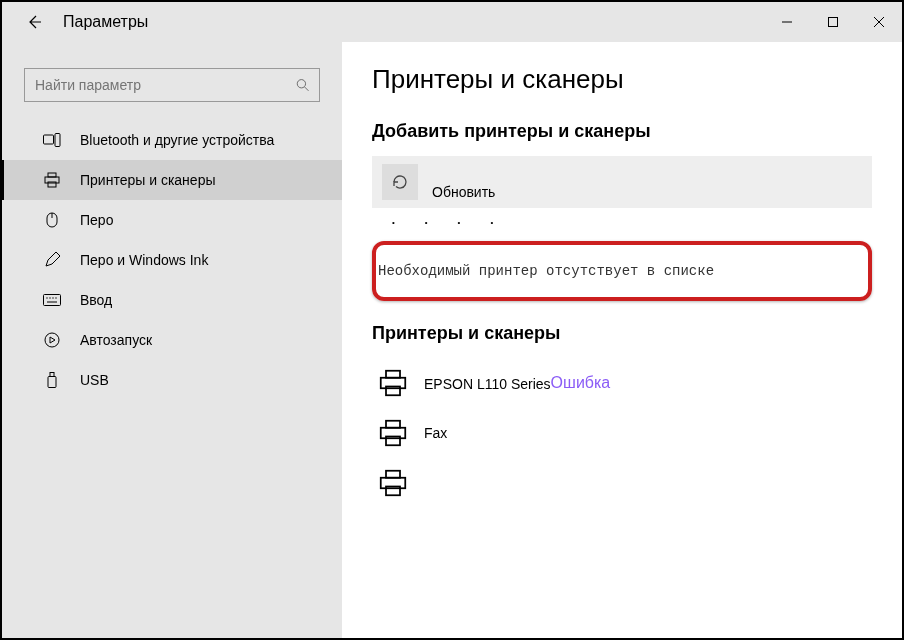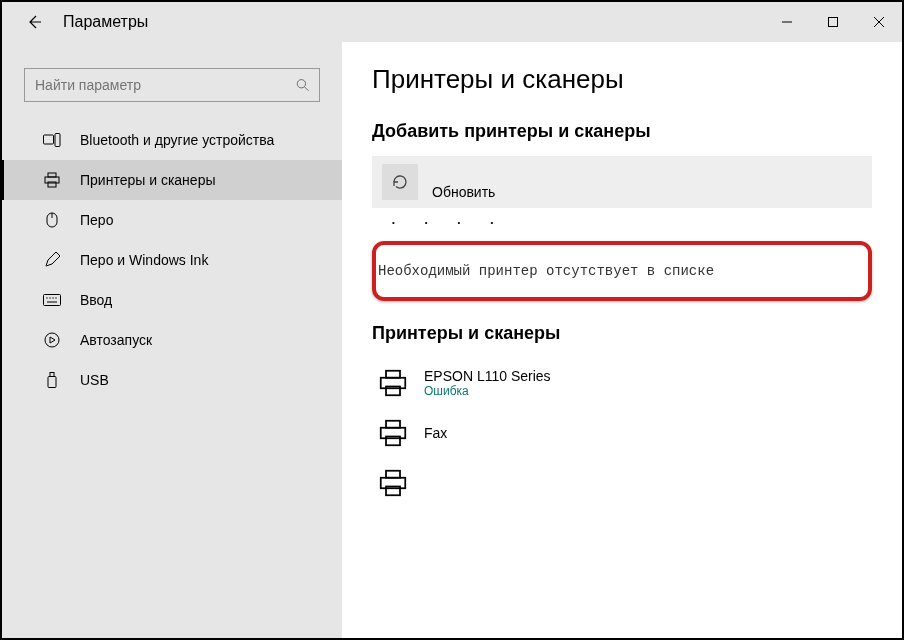"EPSON L110 Series" .printer-item .labels { align-items: none -> flex-end; flex-direction: column -> row }
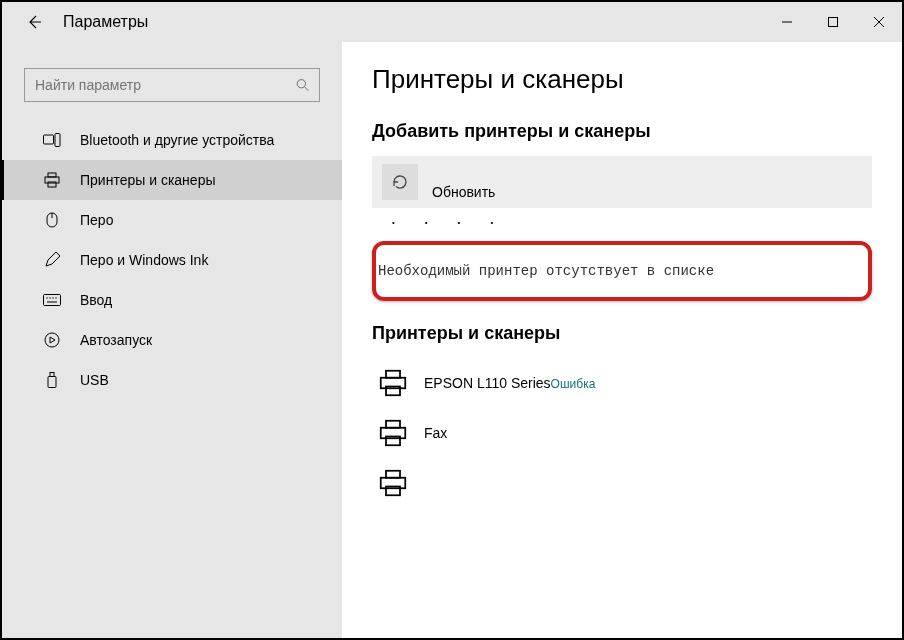"Ошибка" .printer-item .pstatus { color: #0f766e -> #8b5cf6; font-size: 12px -> 16px }
